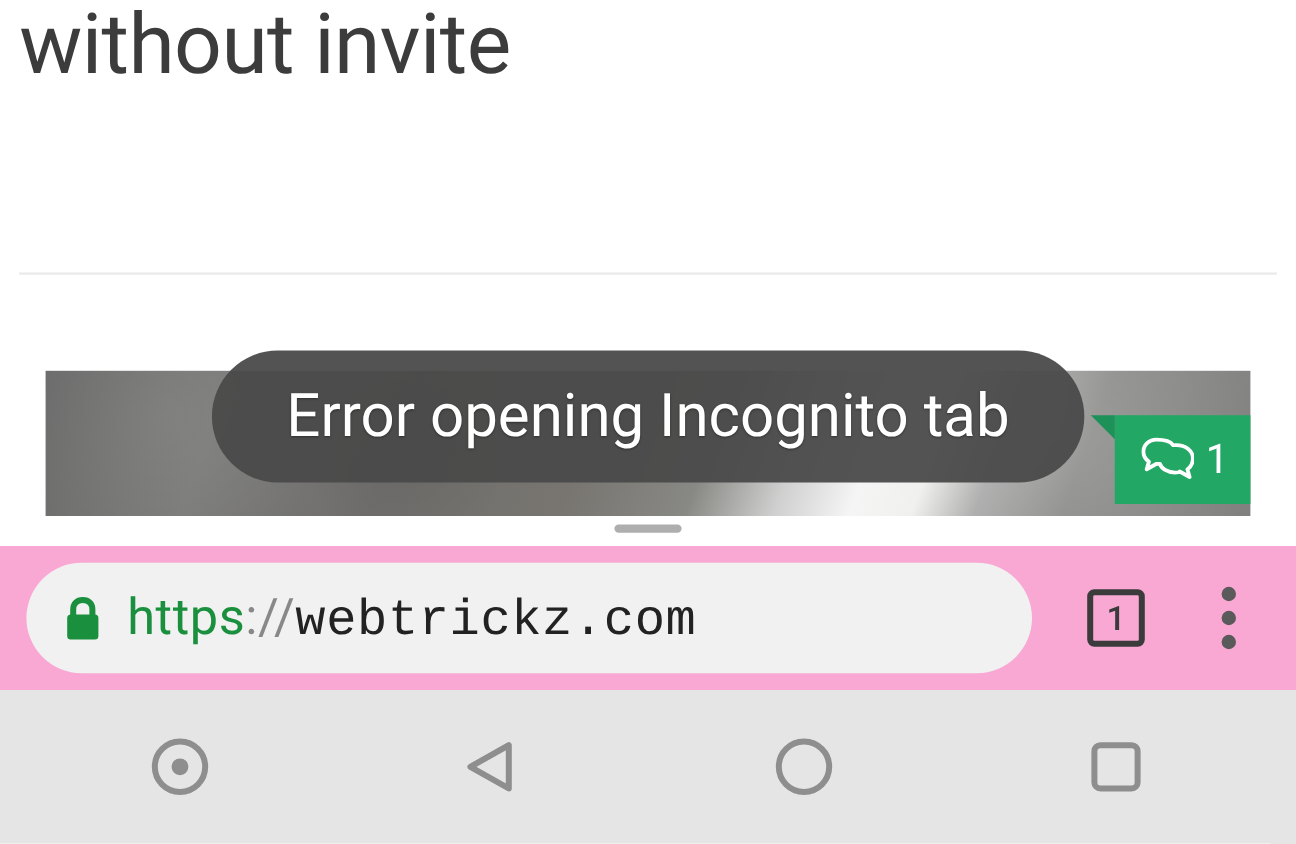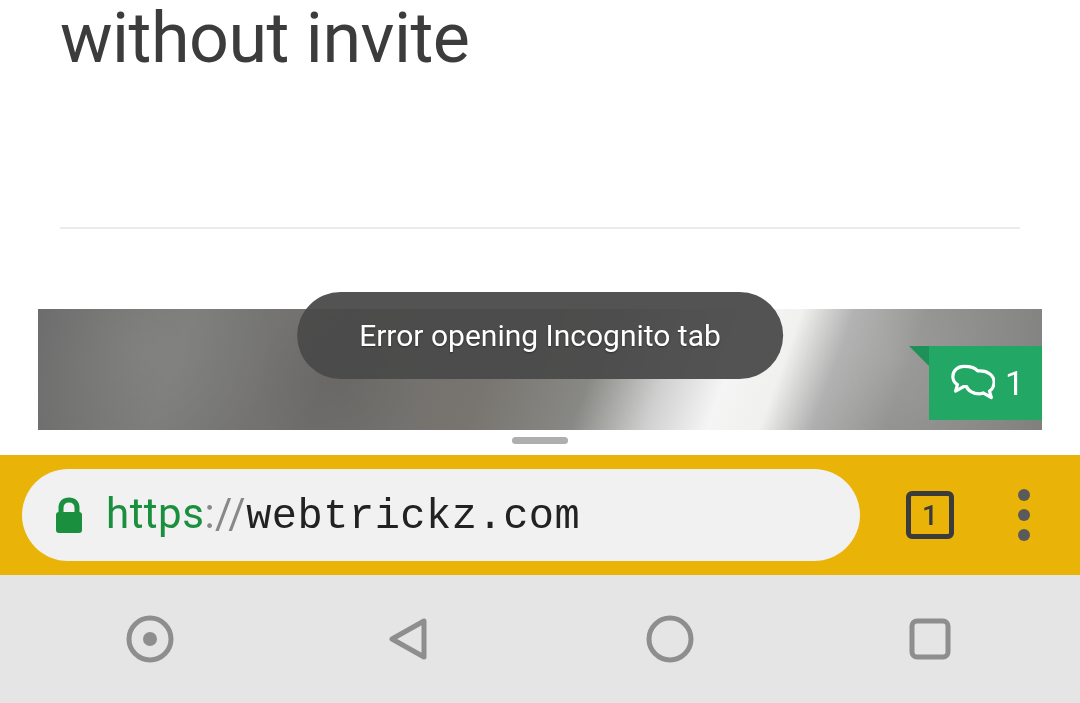"without invite" .content-area { padding: 0 60px -> 0 16px }
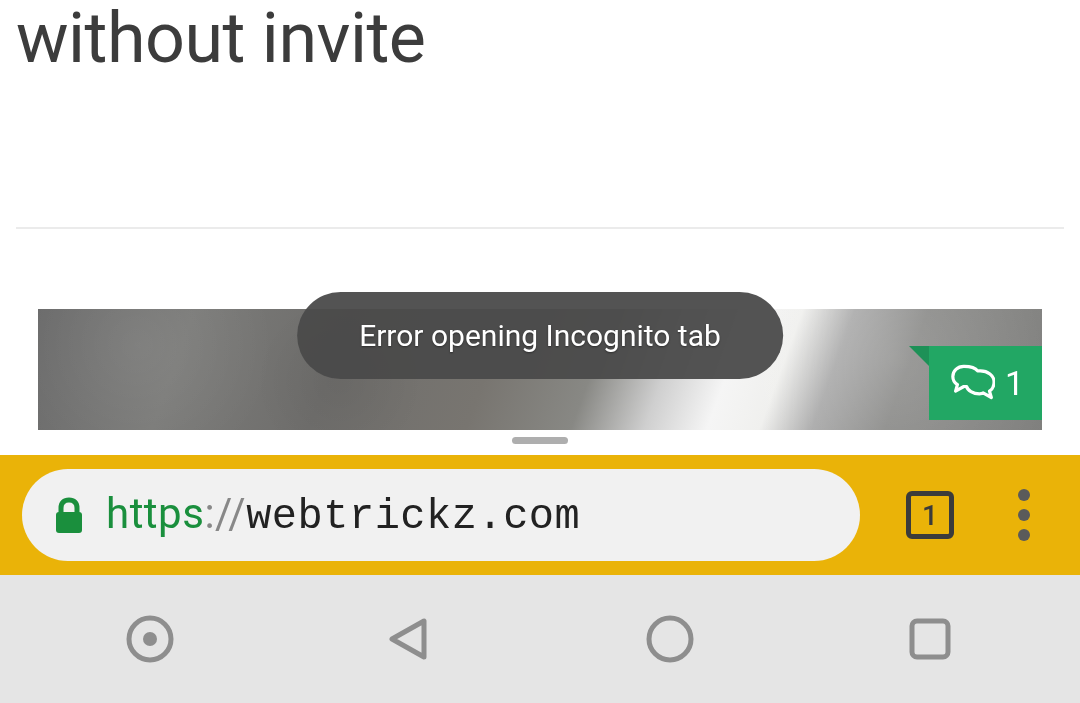"Error opening Incognito tab" .toast { font-size: 30px -> 50px }
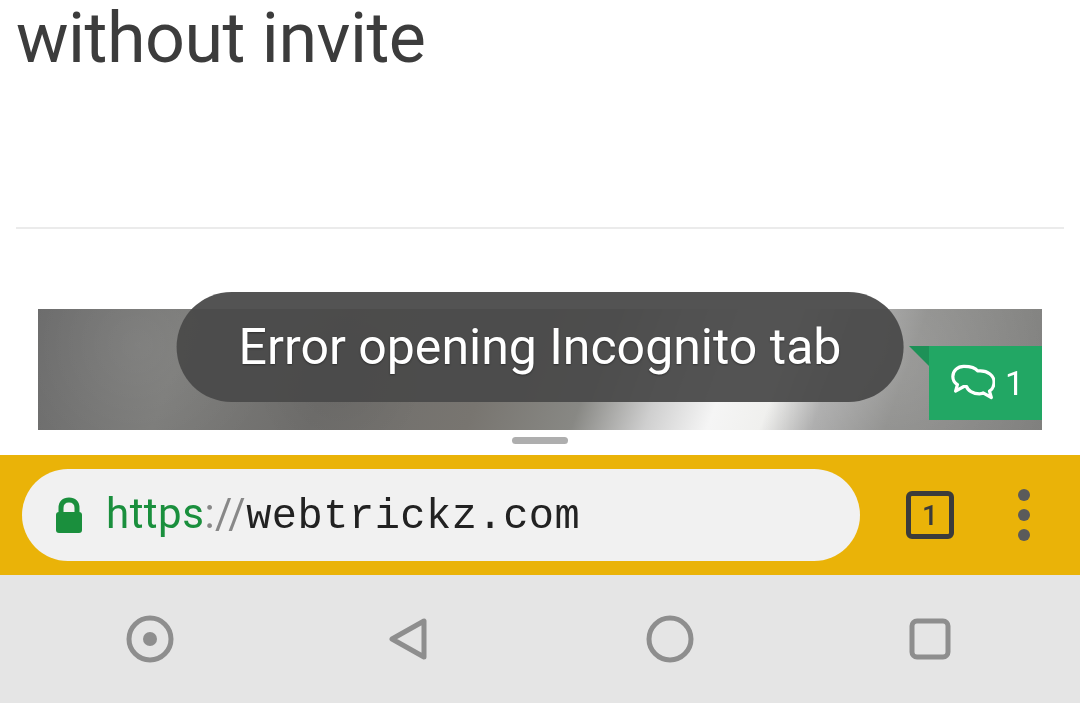"https" .browser-bar { background: #eab308 -> #f9a8d4 }
